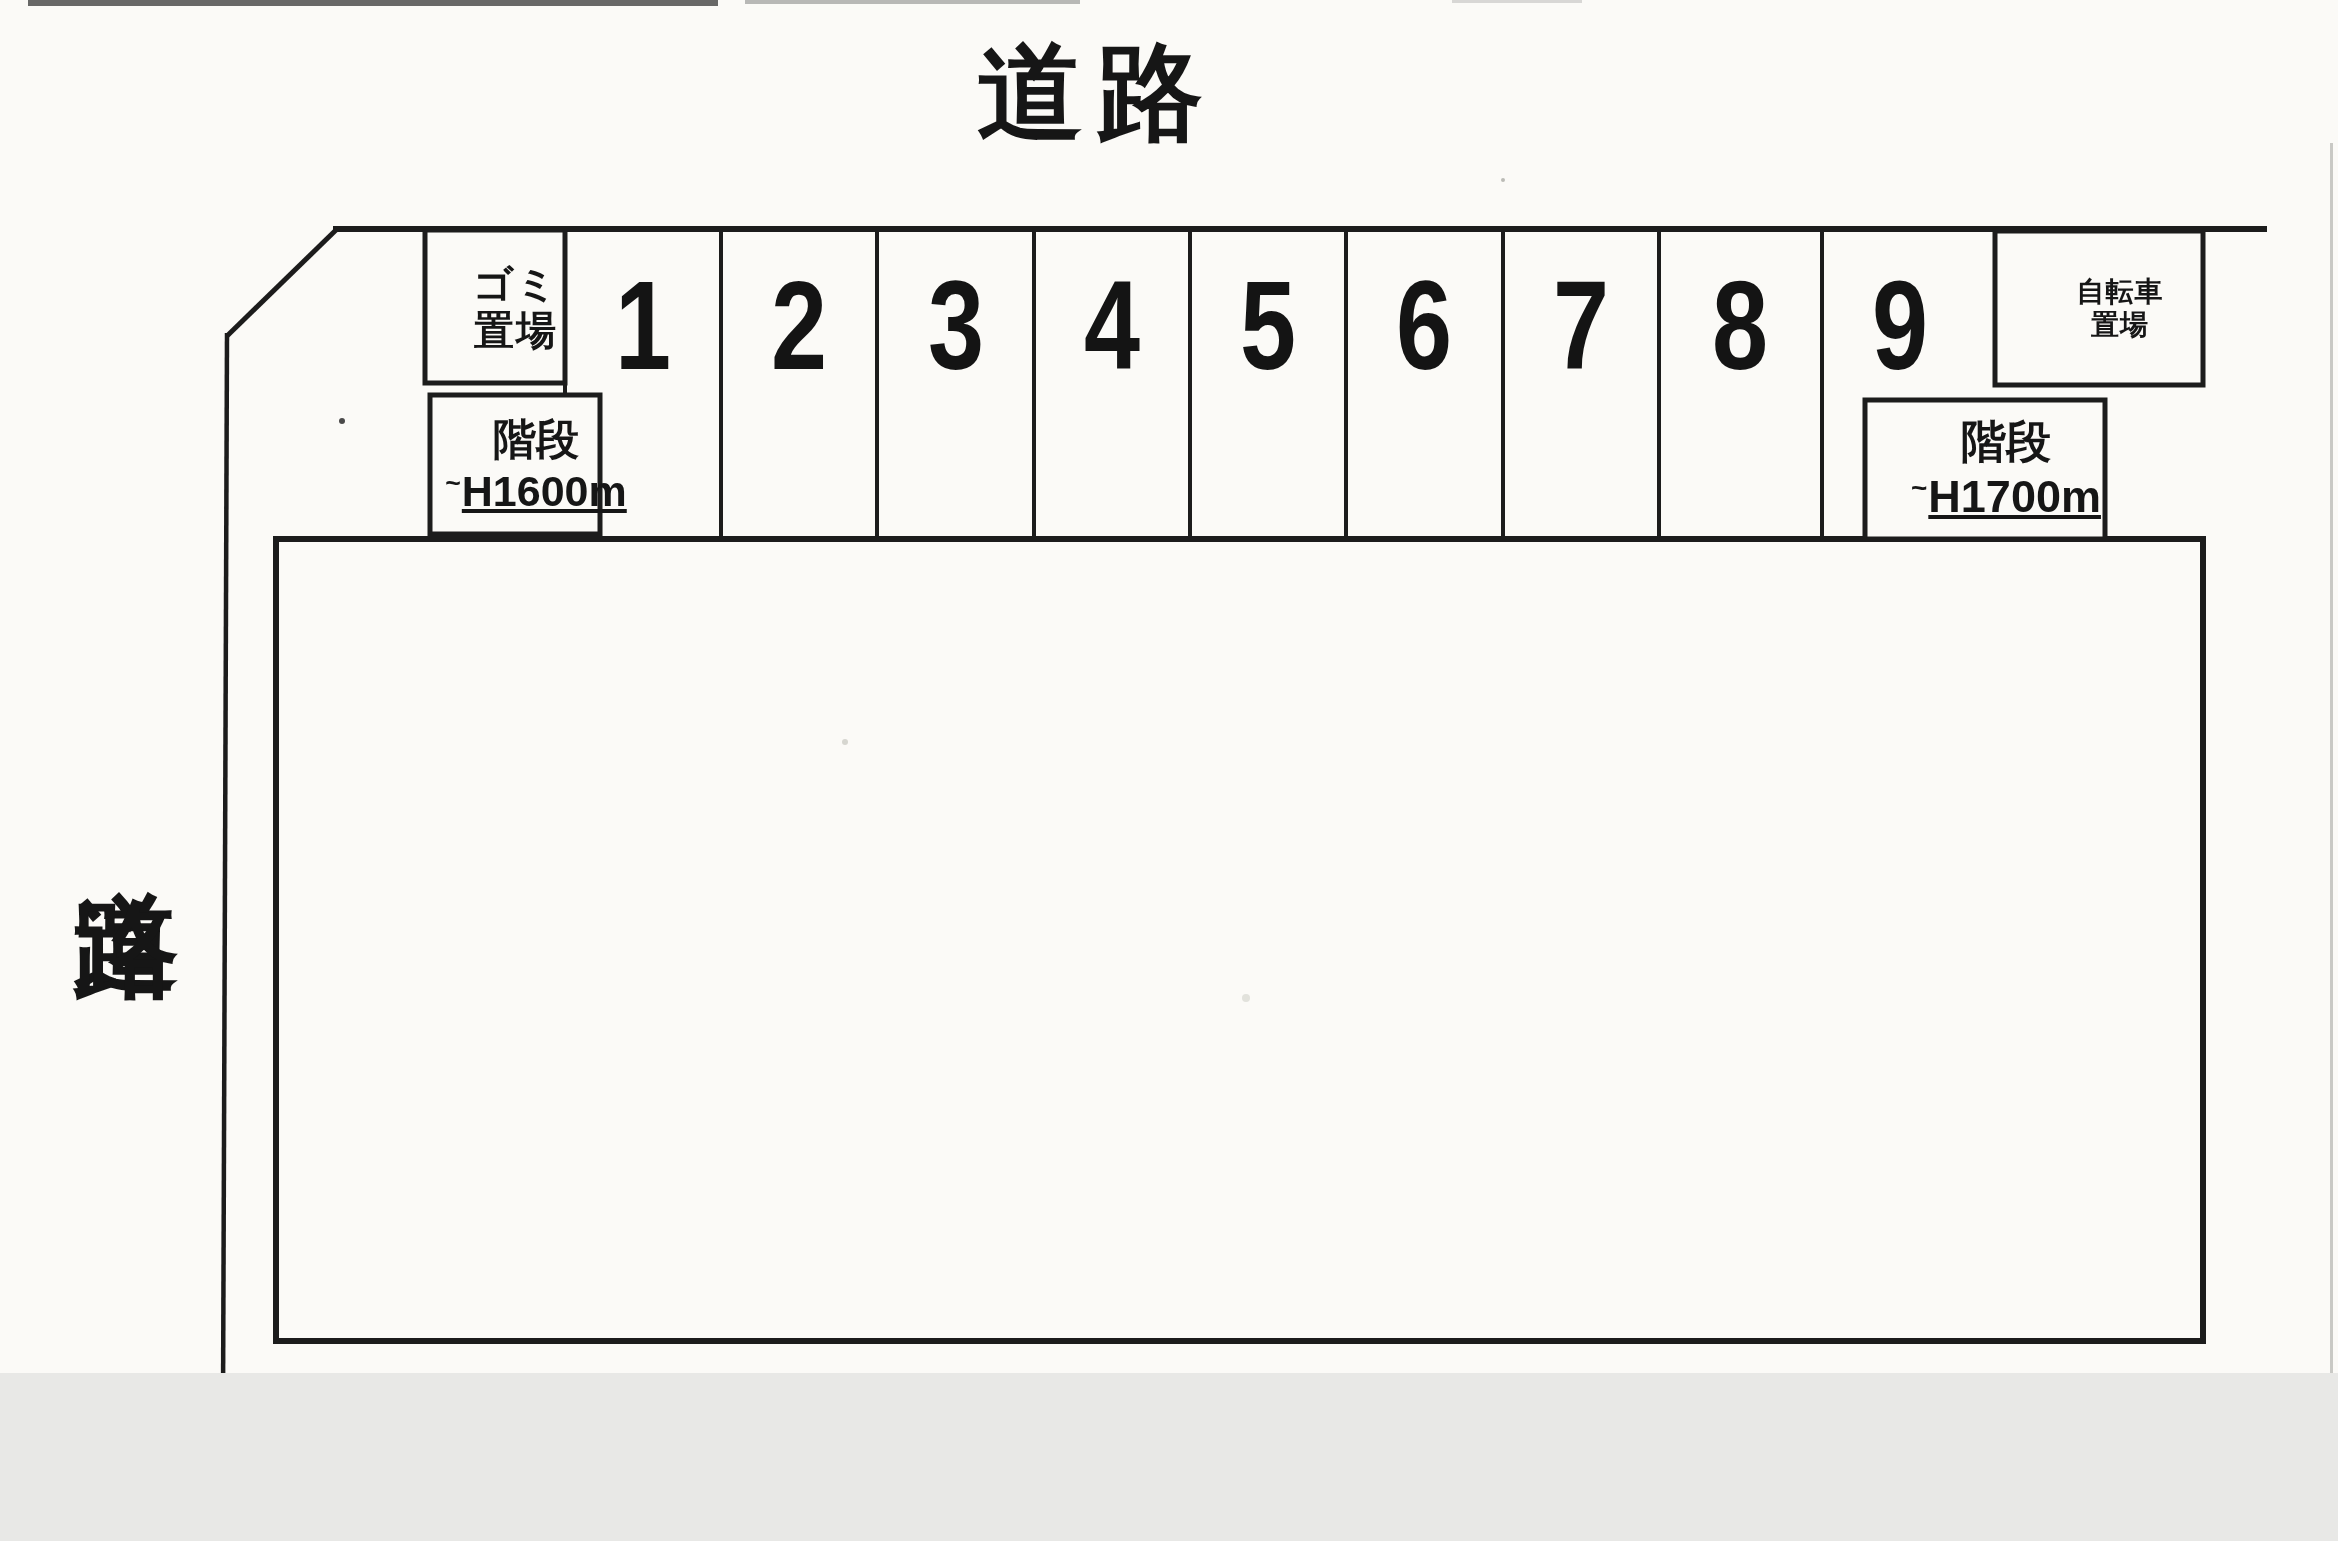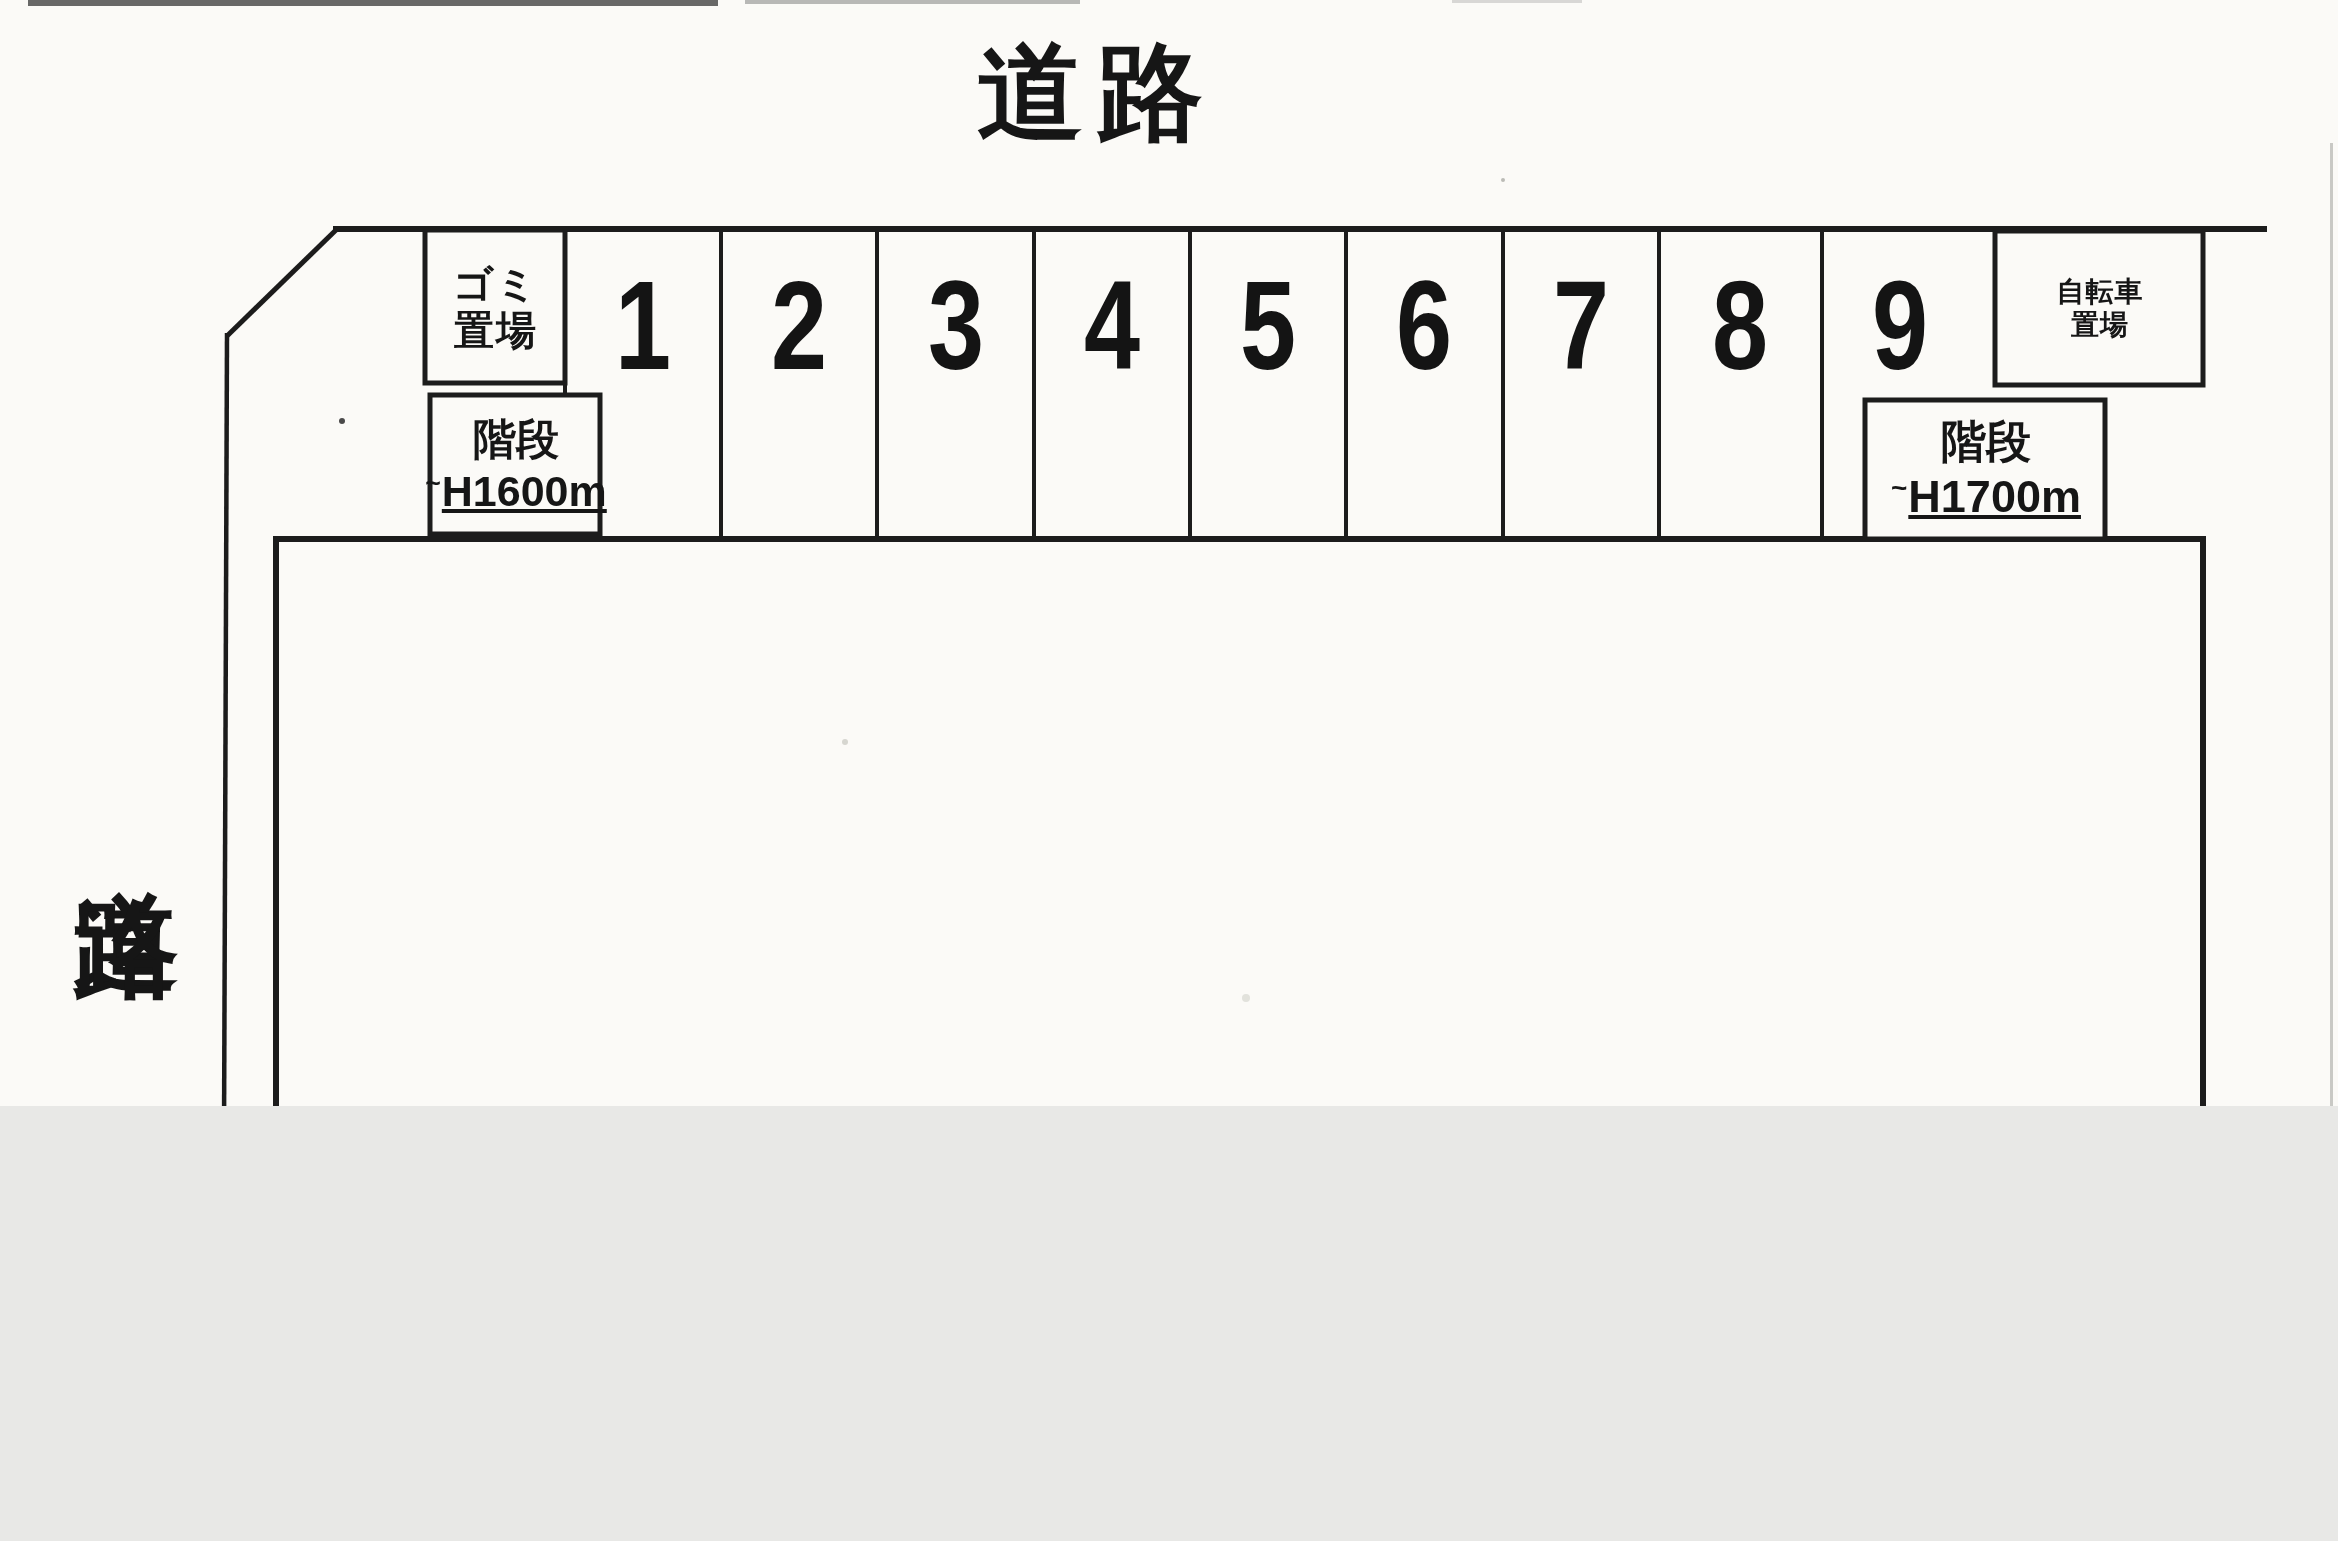"道路" #canvas { height: 1106px -> 1373px }
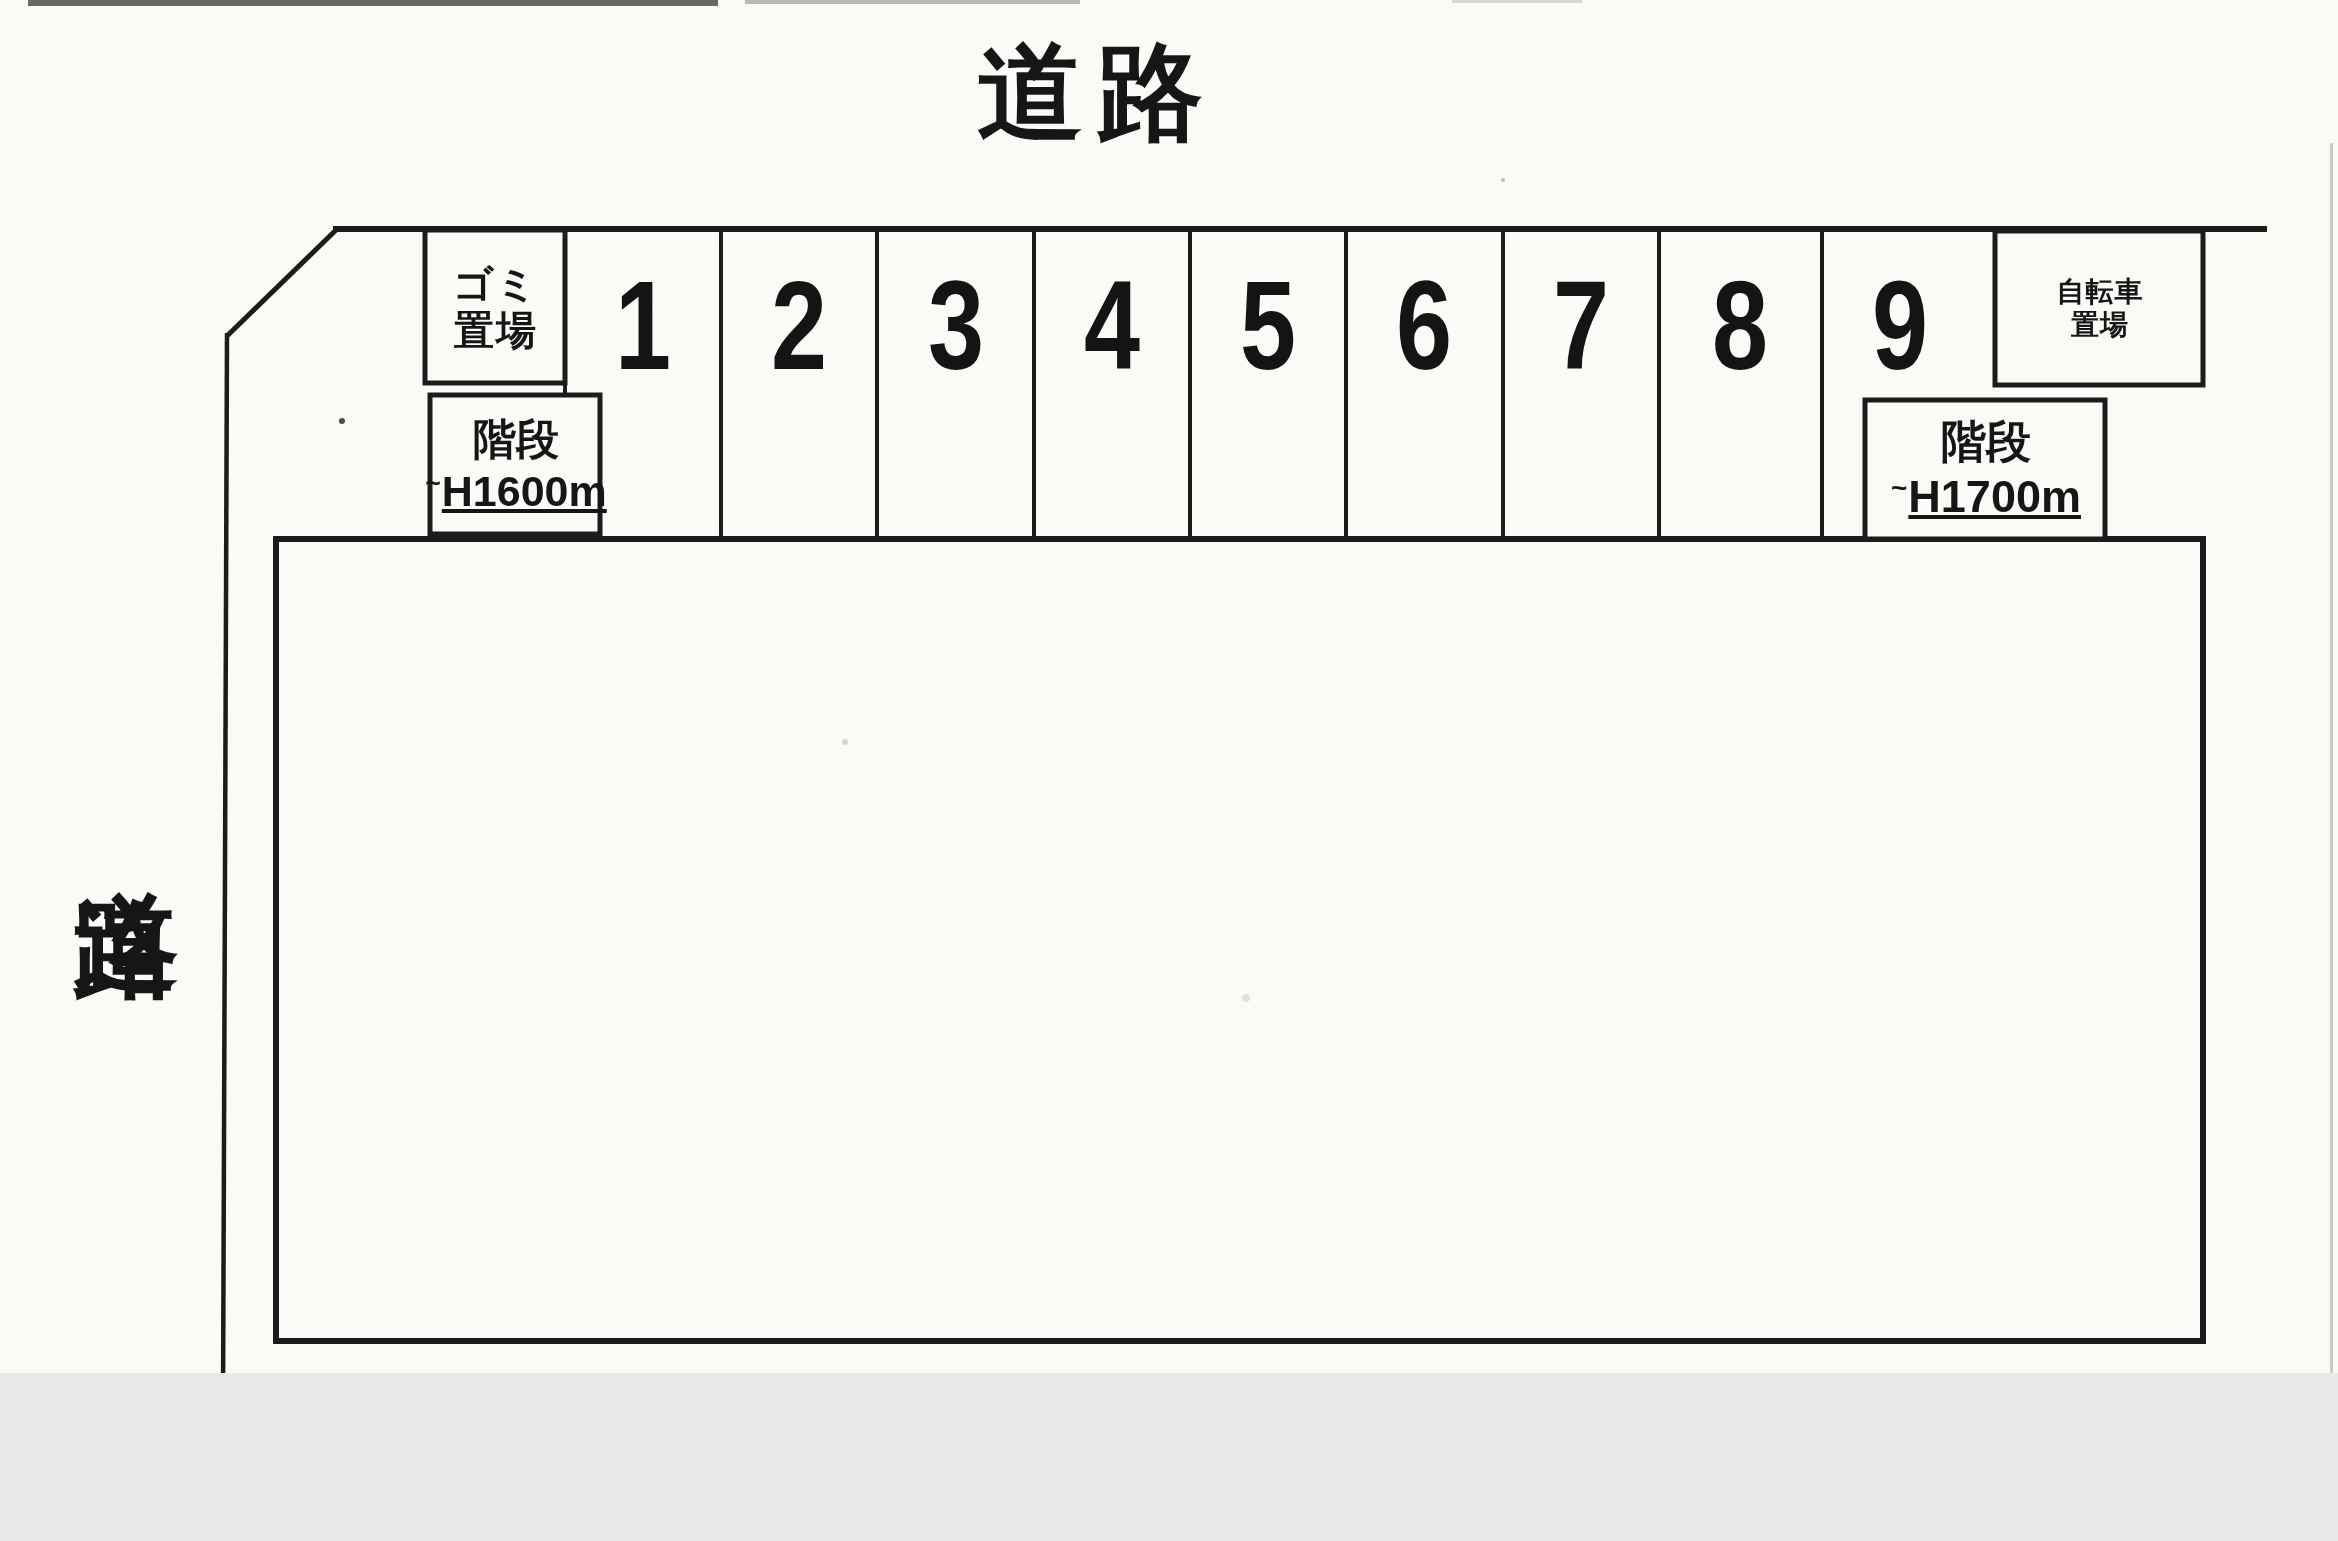"ゴミ" .box-label { padding-left: none -> 20px }
